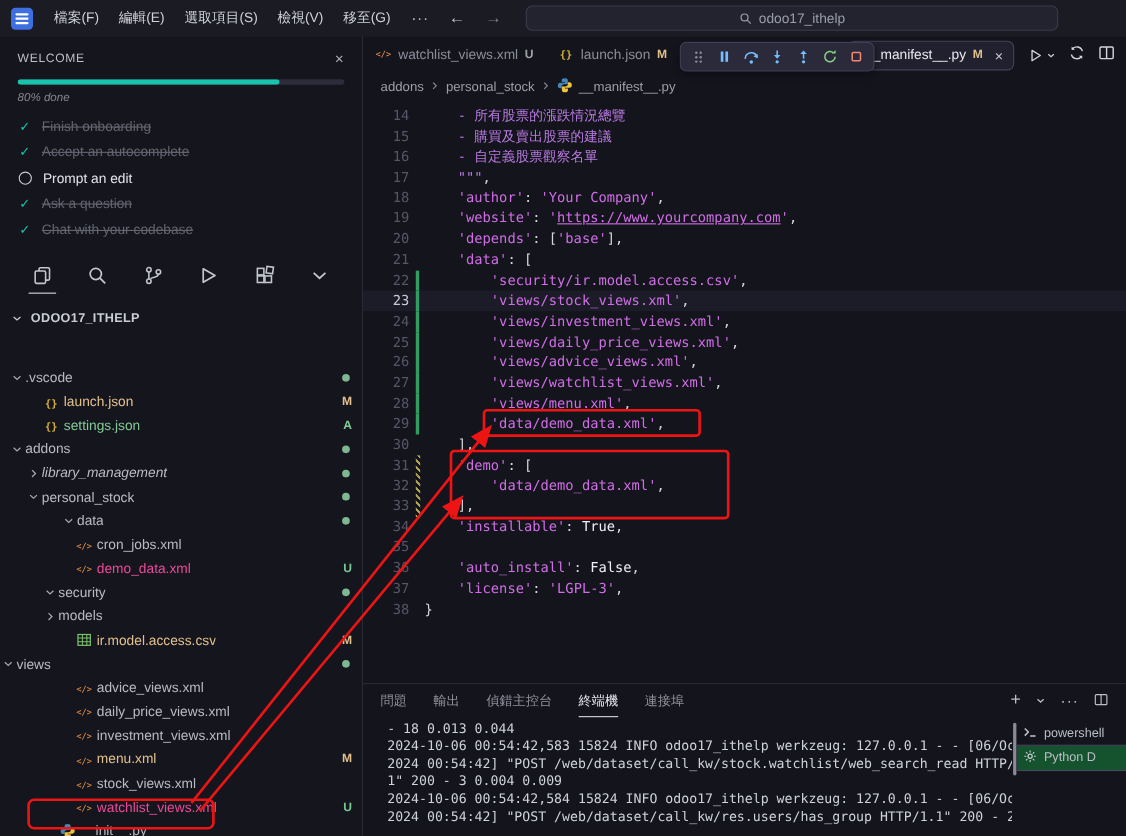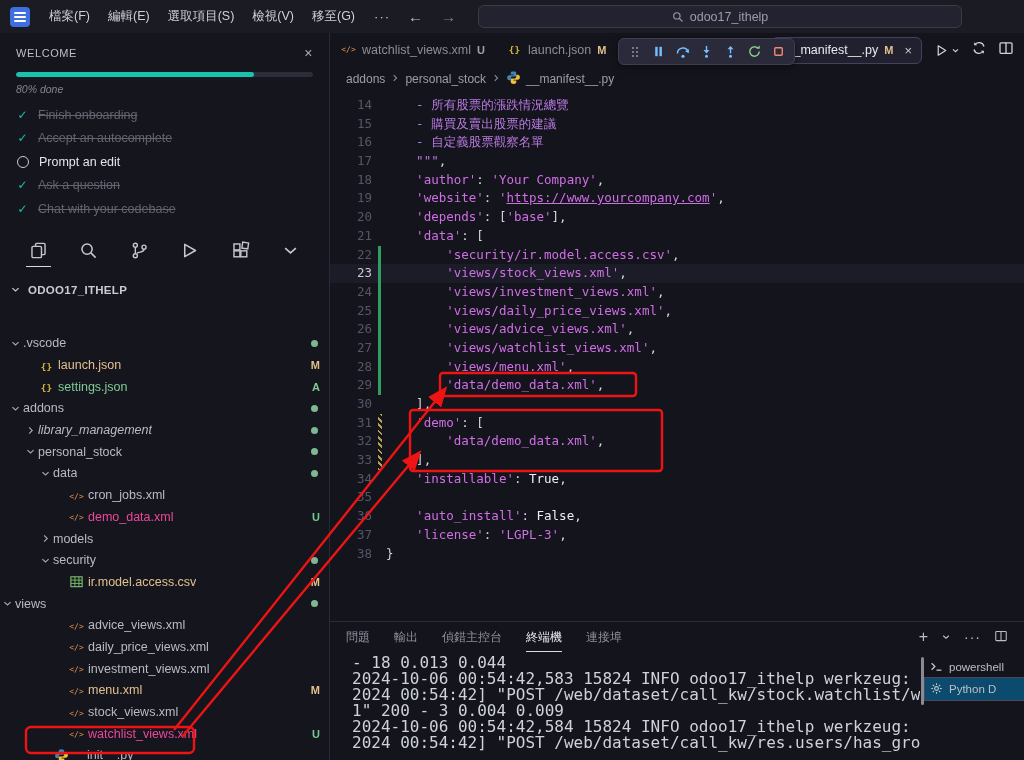"data" div.tree-row { margin-left: none -> 17px }
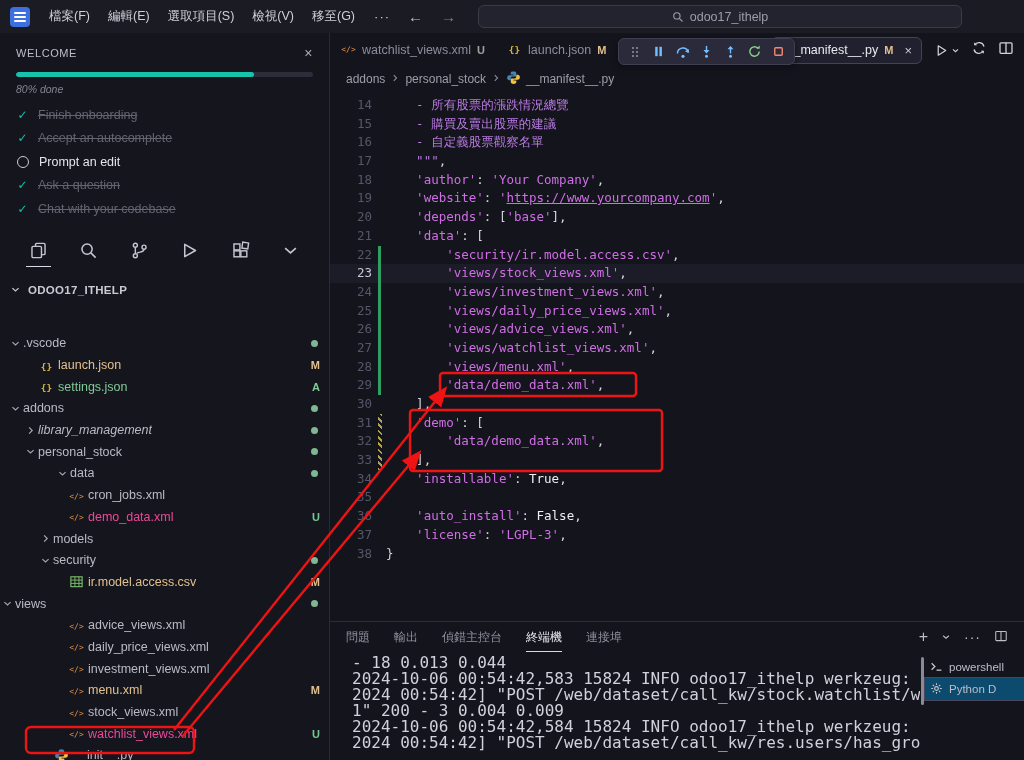"models" div.tree-row { order: before "security" -> after "security" }
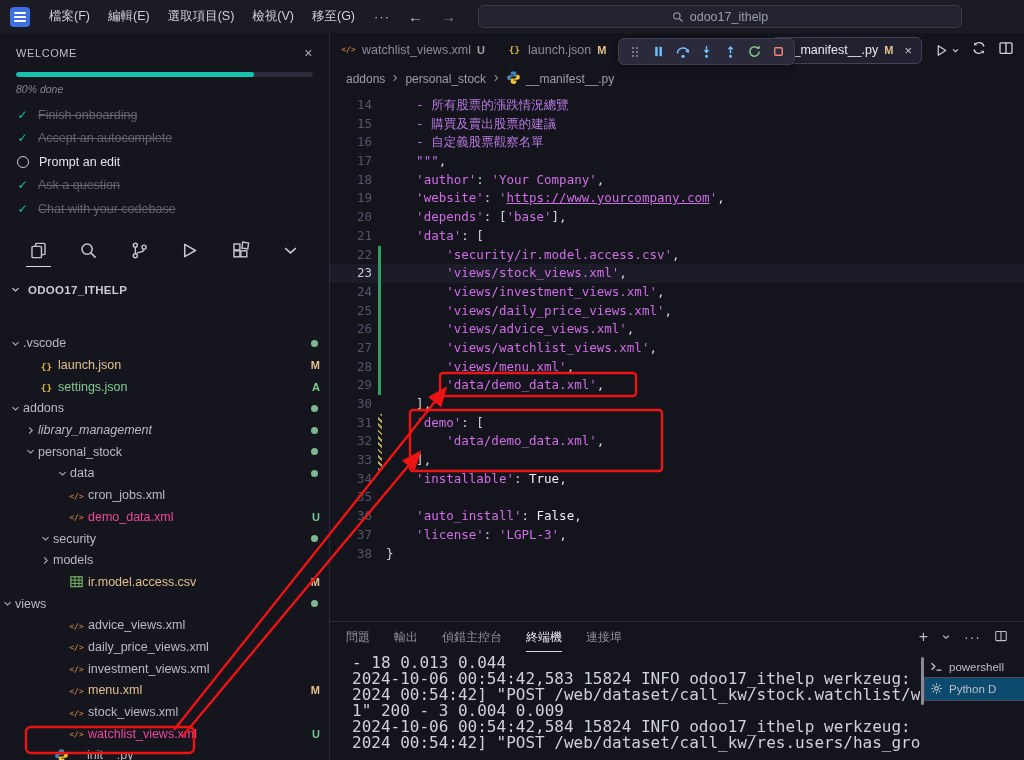"- 18 0.013 0.044" .term { font-size: 16px -> 12px }
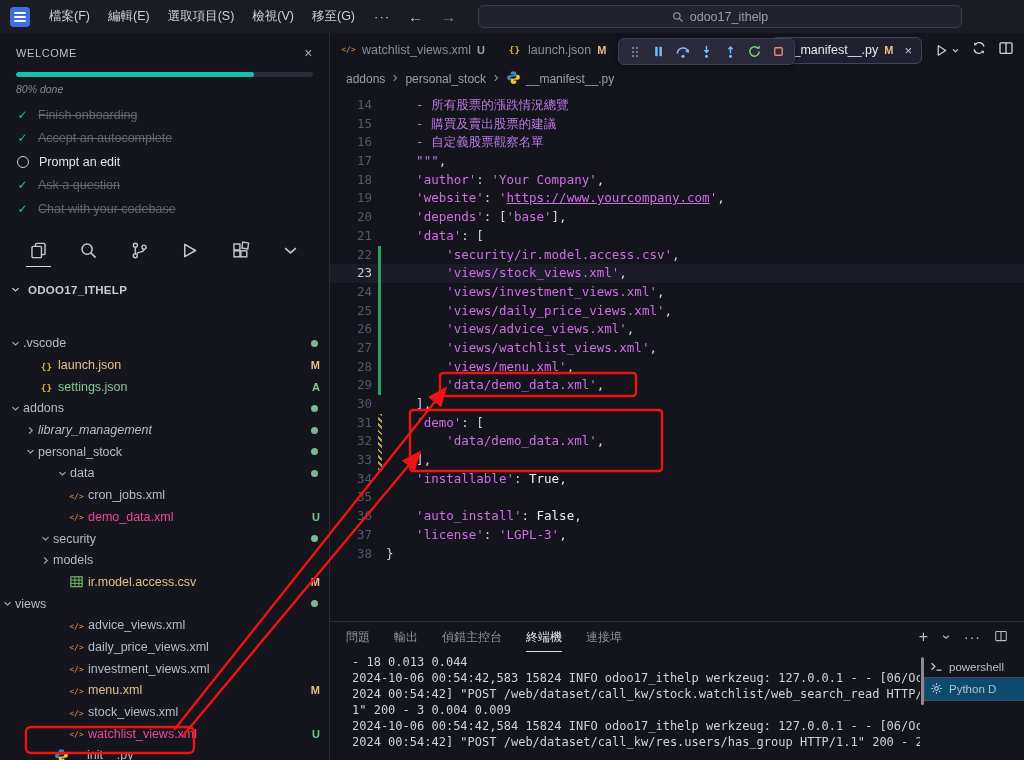"Python D" .term-item.selected { background: #0c4a6e -> #14532d }
